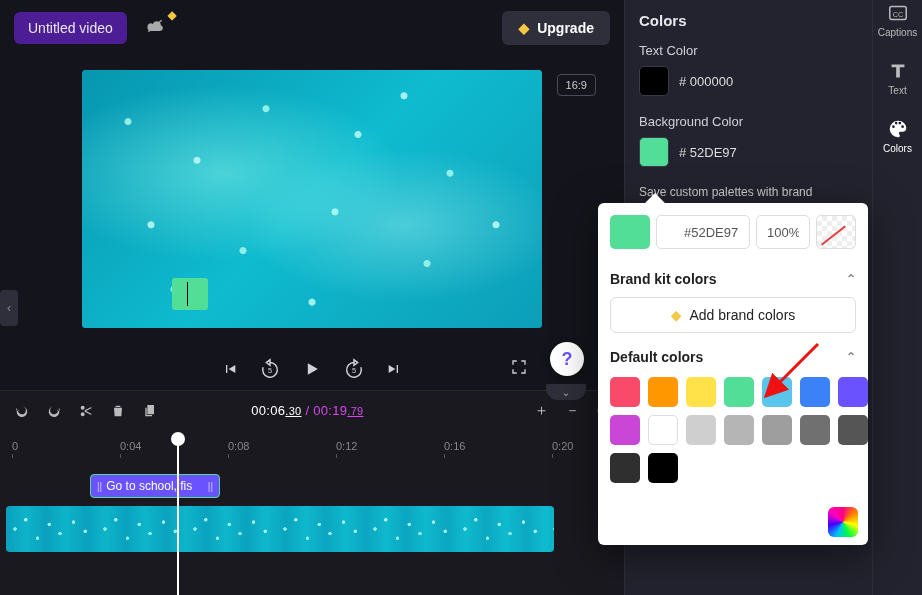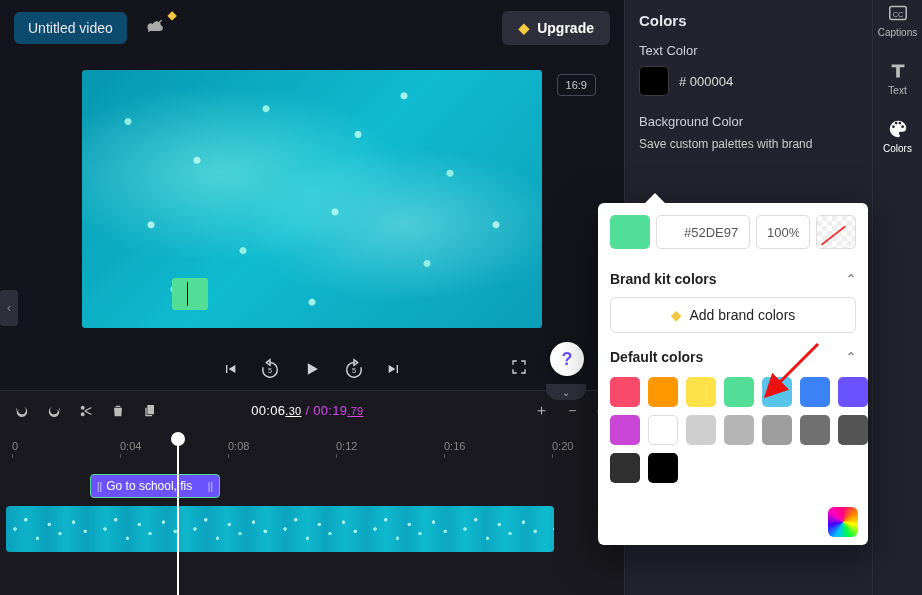"Untitled video" .title { background: #0c4a6e -> #4c1d95 }
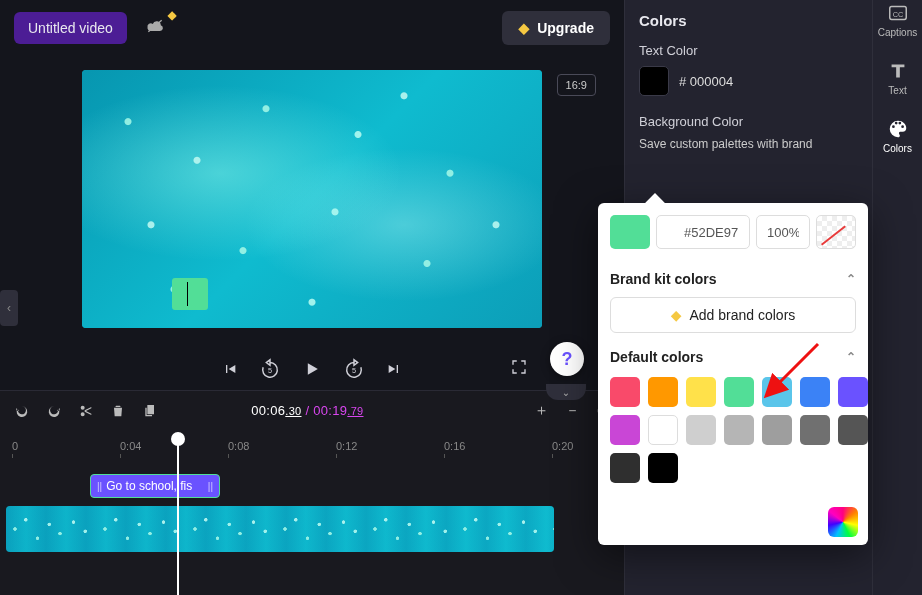"# 000004" div.hexlabel { text: 000004 -> 000000 }
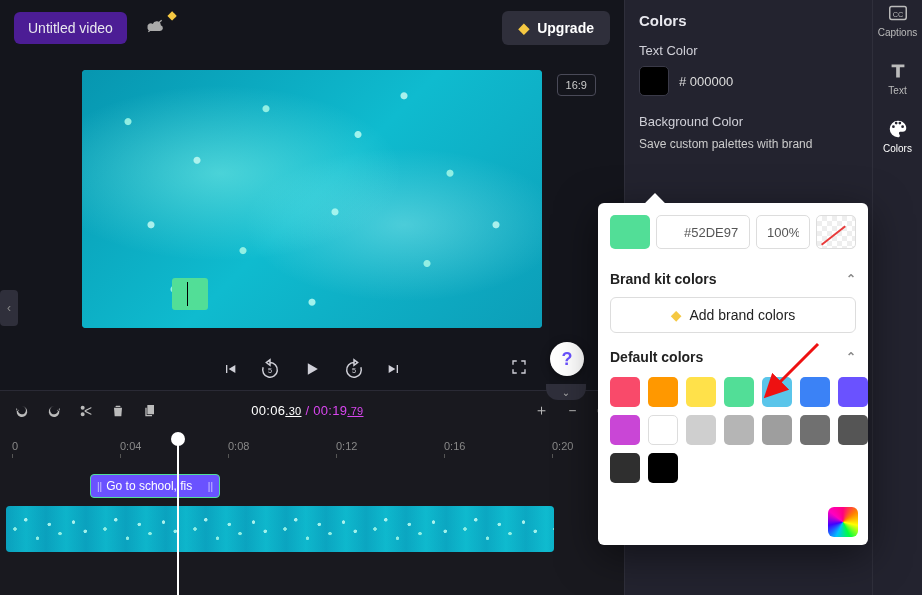"# 52DE97" div.swatchrow { html: none -> <div> <div></div> <div># 52DE97</div> </div> }
